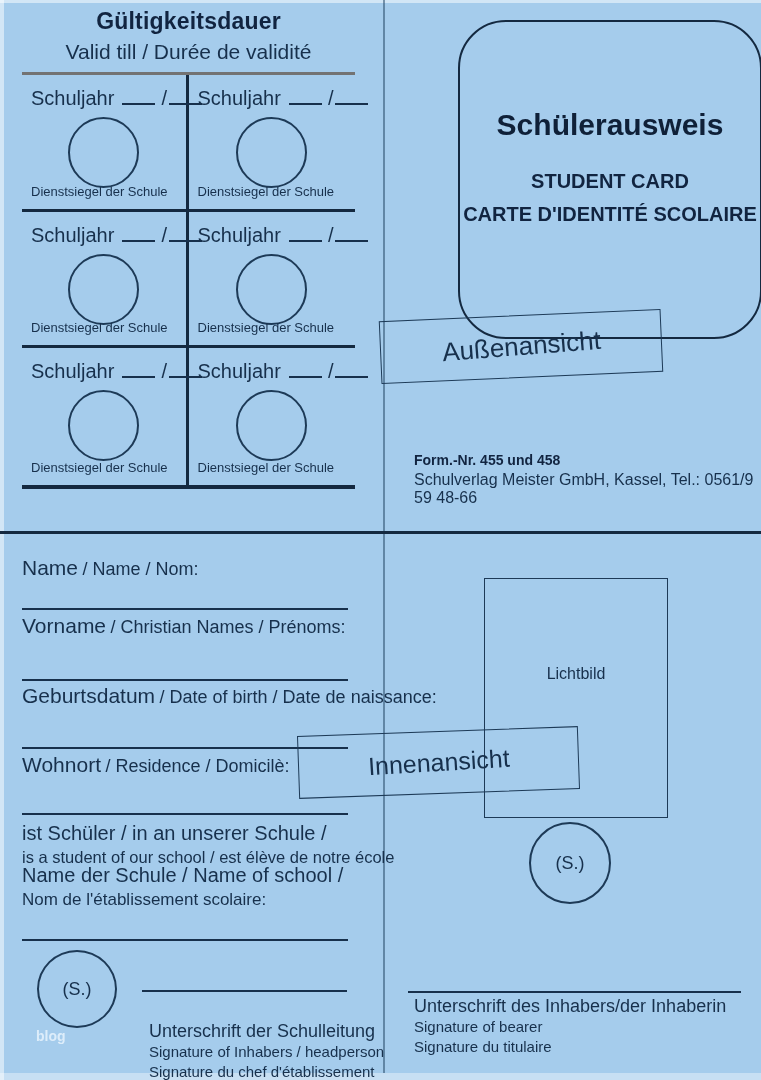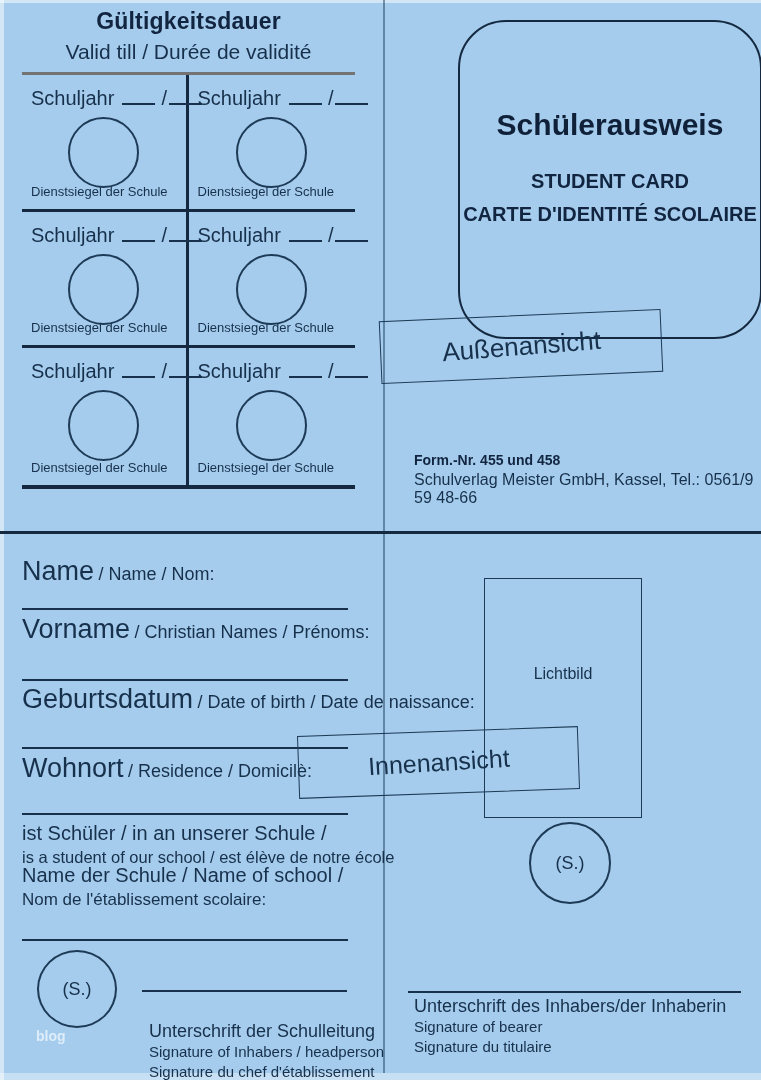"Name" .f-primary { font-size: 27px -> 21px }
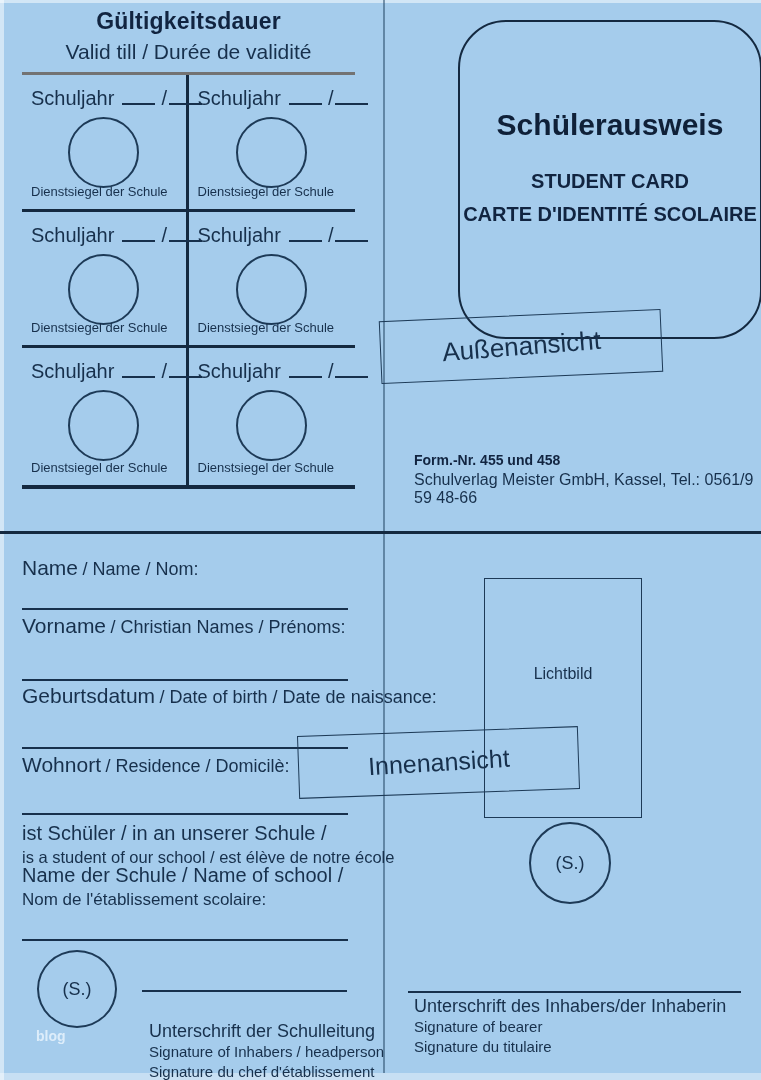"Lichtbild" .photo-box { width: 158px -> 184px }
